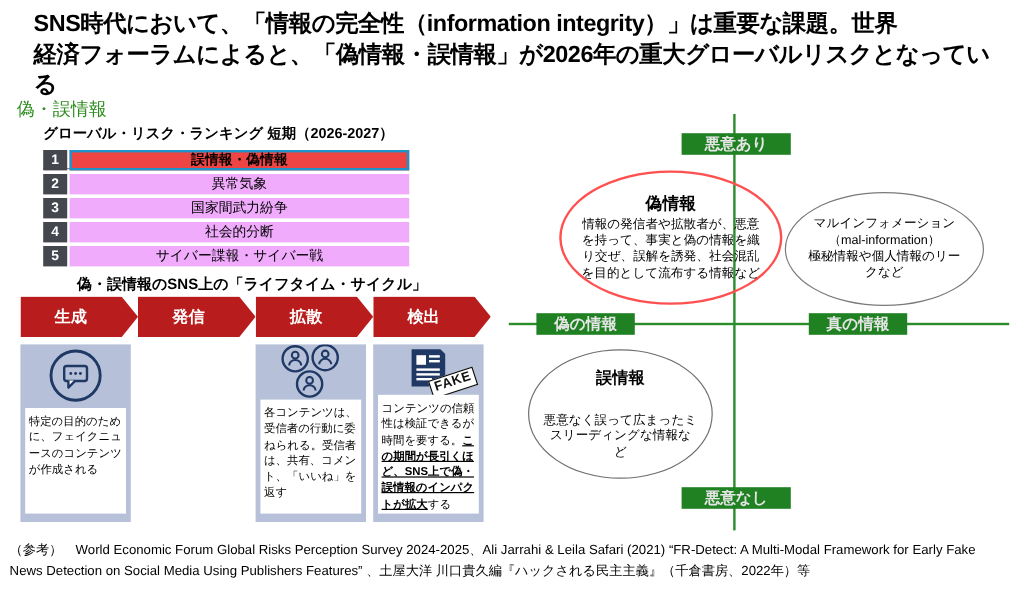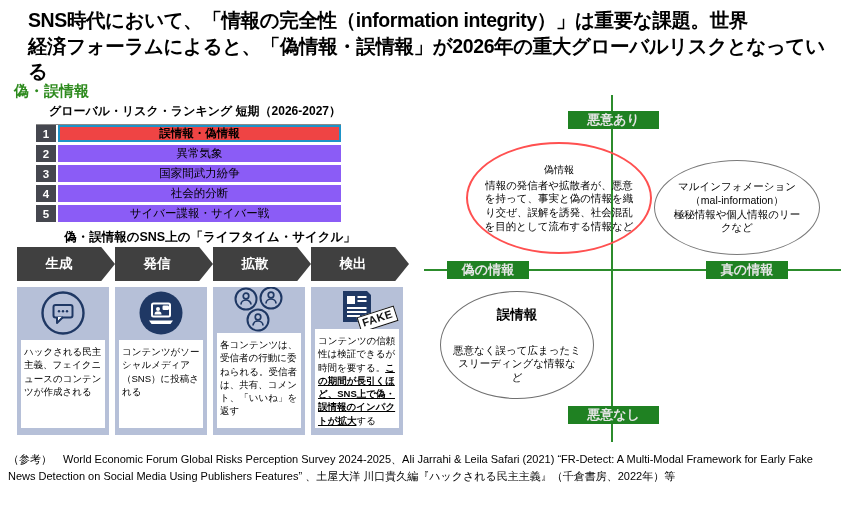"偽・誤情報" .section-label { font-weight: bold -> normal }
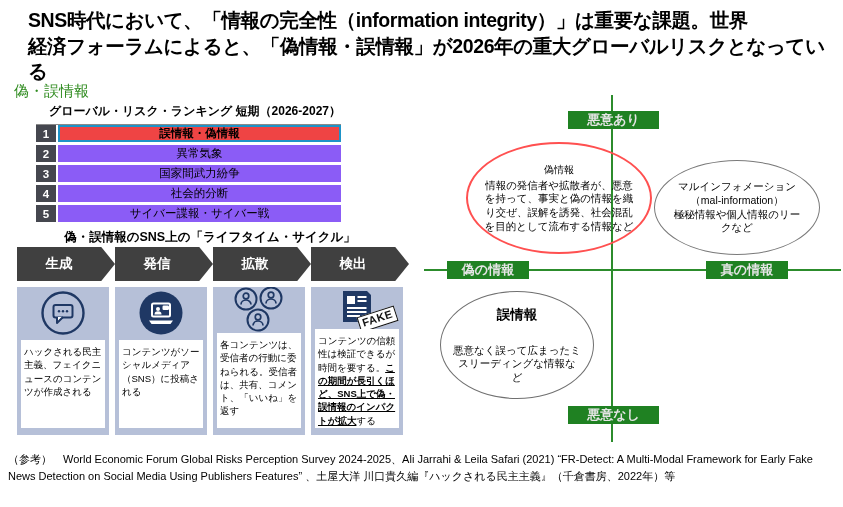"グローバル・リスク・ランキング 短期（2026-2027）" .rank-title { padding-bottom: 4px -> 20px; text-align: right -> left }
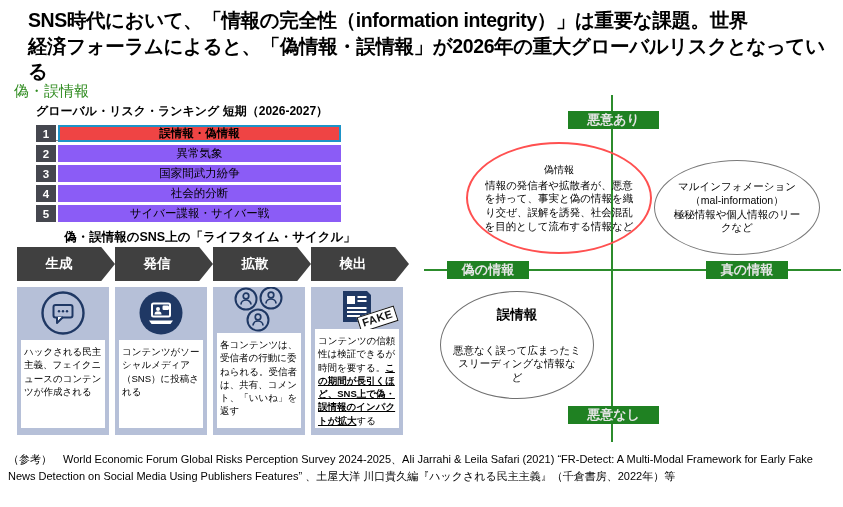"異常気象" .rank-label { background: #8b5cf6 -> #f0abfc }
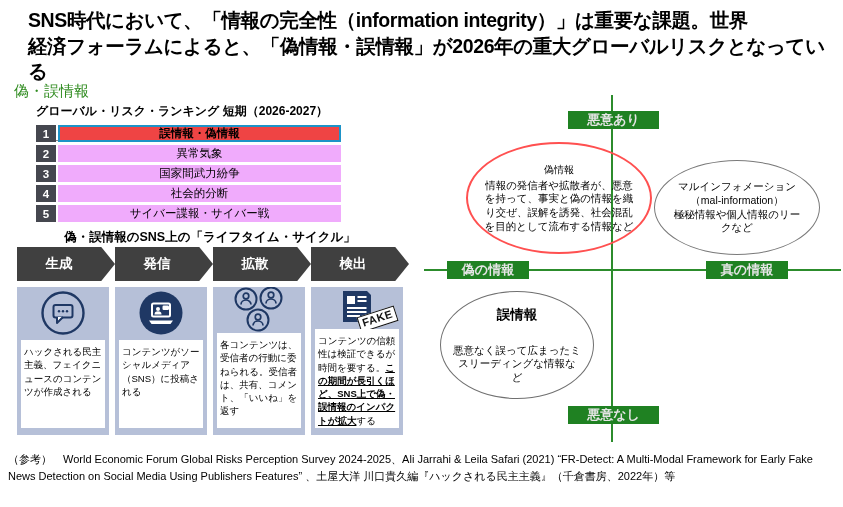"偽情報" .ell-disinfo .ell-title { font-size: 10px -> 14px; font-weight: normal -> bold }
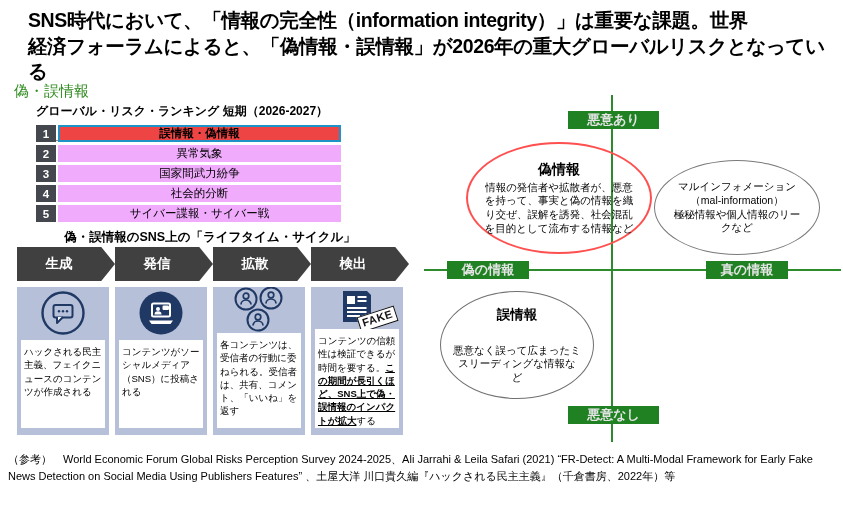"生成" .chev { background: #404040 -> #b91c1c }
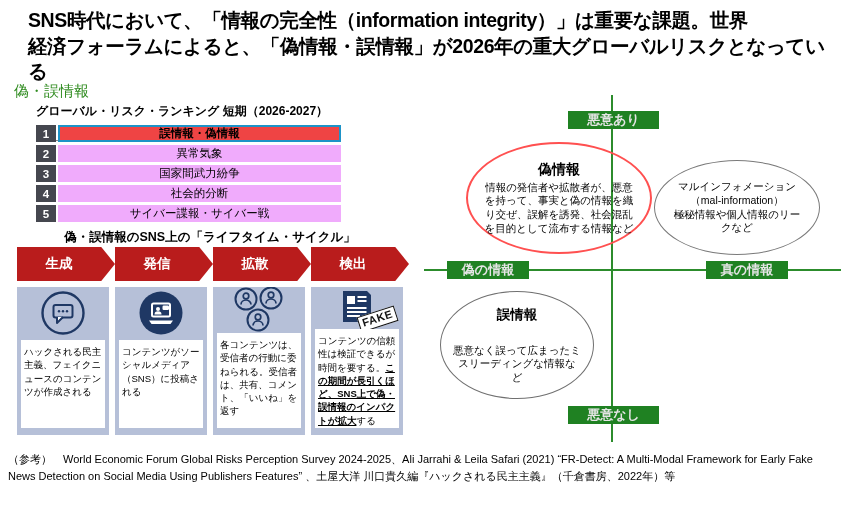"真の情報" .q-right { left: 706px -> 674px }
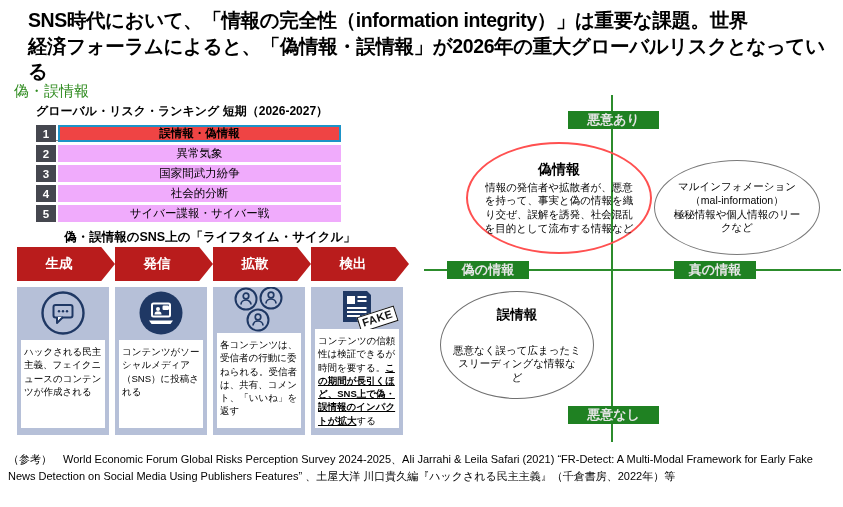"ハックされる民主主義、フェイクニュースのコンテンツが作成される" div.card-text { text: ハックされる民主主義 -> 特定の目的のために }
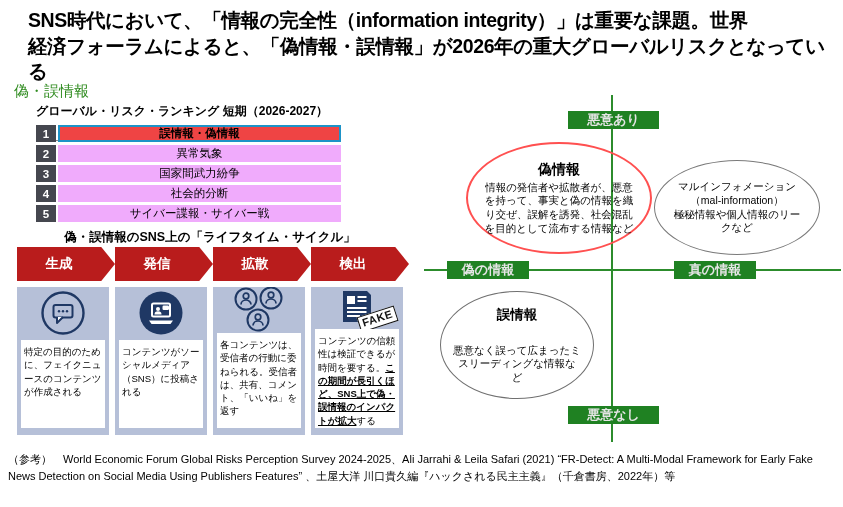"コンテンツがソーシャルメディア（SNS）に投稿される" div.card { html: <div> <div> <svg> <circle></circle> <rect></rect> <circle></circle> <path></path> <rect></rect> <path></path> </svg> </div> <div>コンテンツがソーシャルメディア（SNS）に投稿される</div> </div> -> none }
